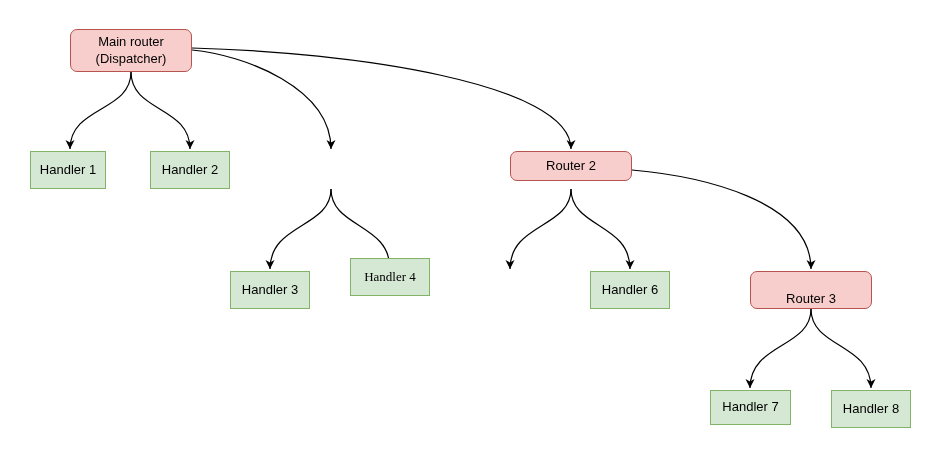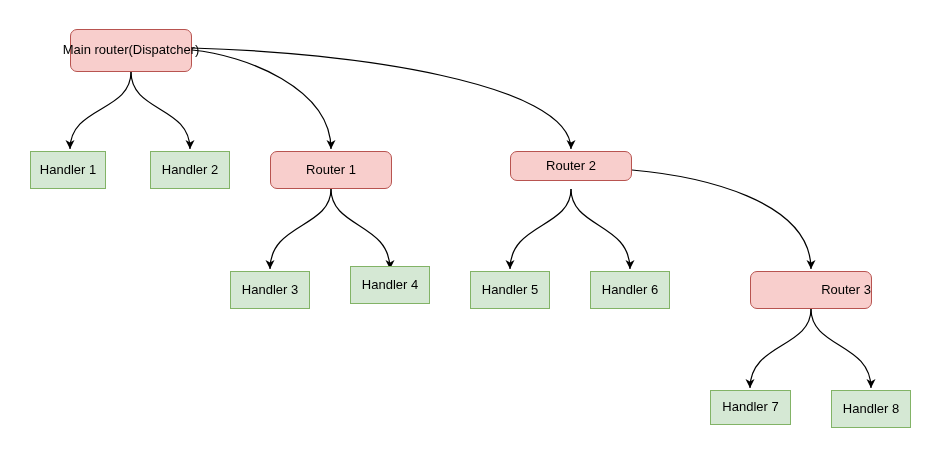"Main router" .node { flex-direction: none -> column }
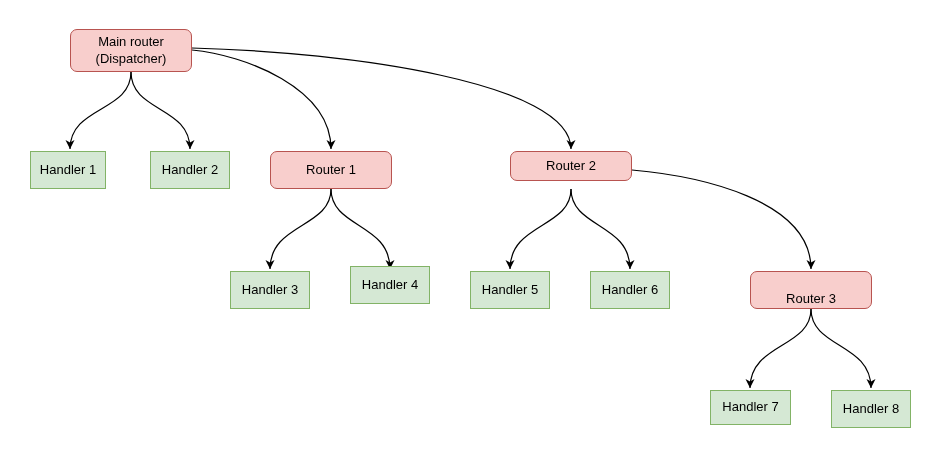"Router 1" div.node { html: <div> <span>Router 1</span> </div> -> none }
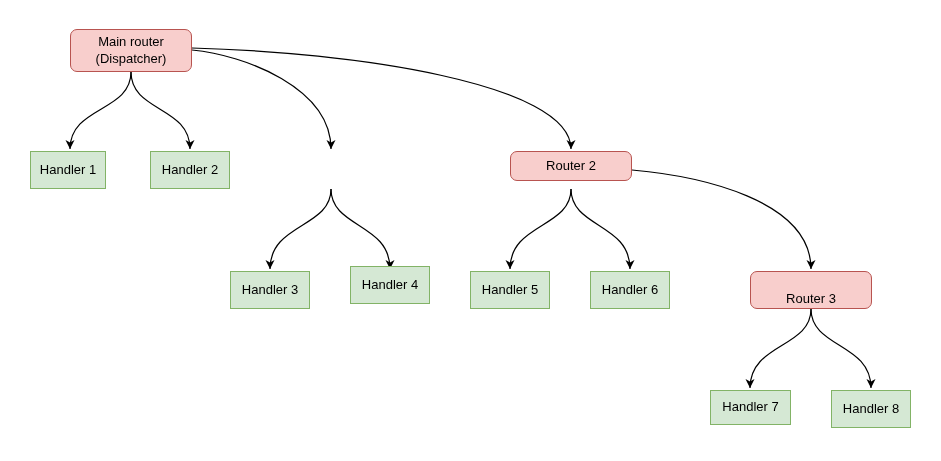"Handler 4" div.node { font-family: none -> Liberation Serif, serif; top: 266px -> 258px }
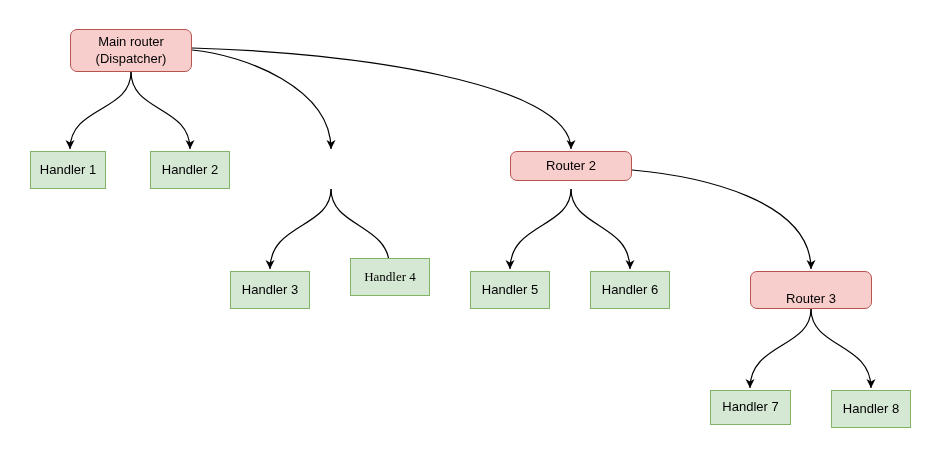"Handler 5" div.node { html: <div> <span>Handler 5</span> </div> -> none }
